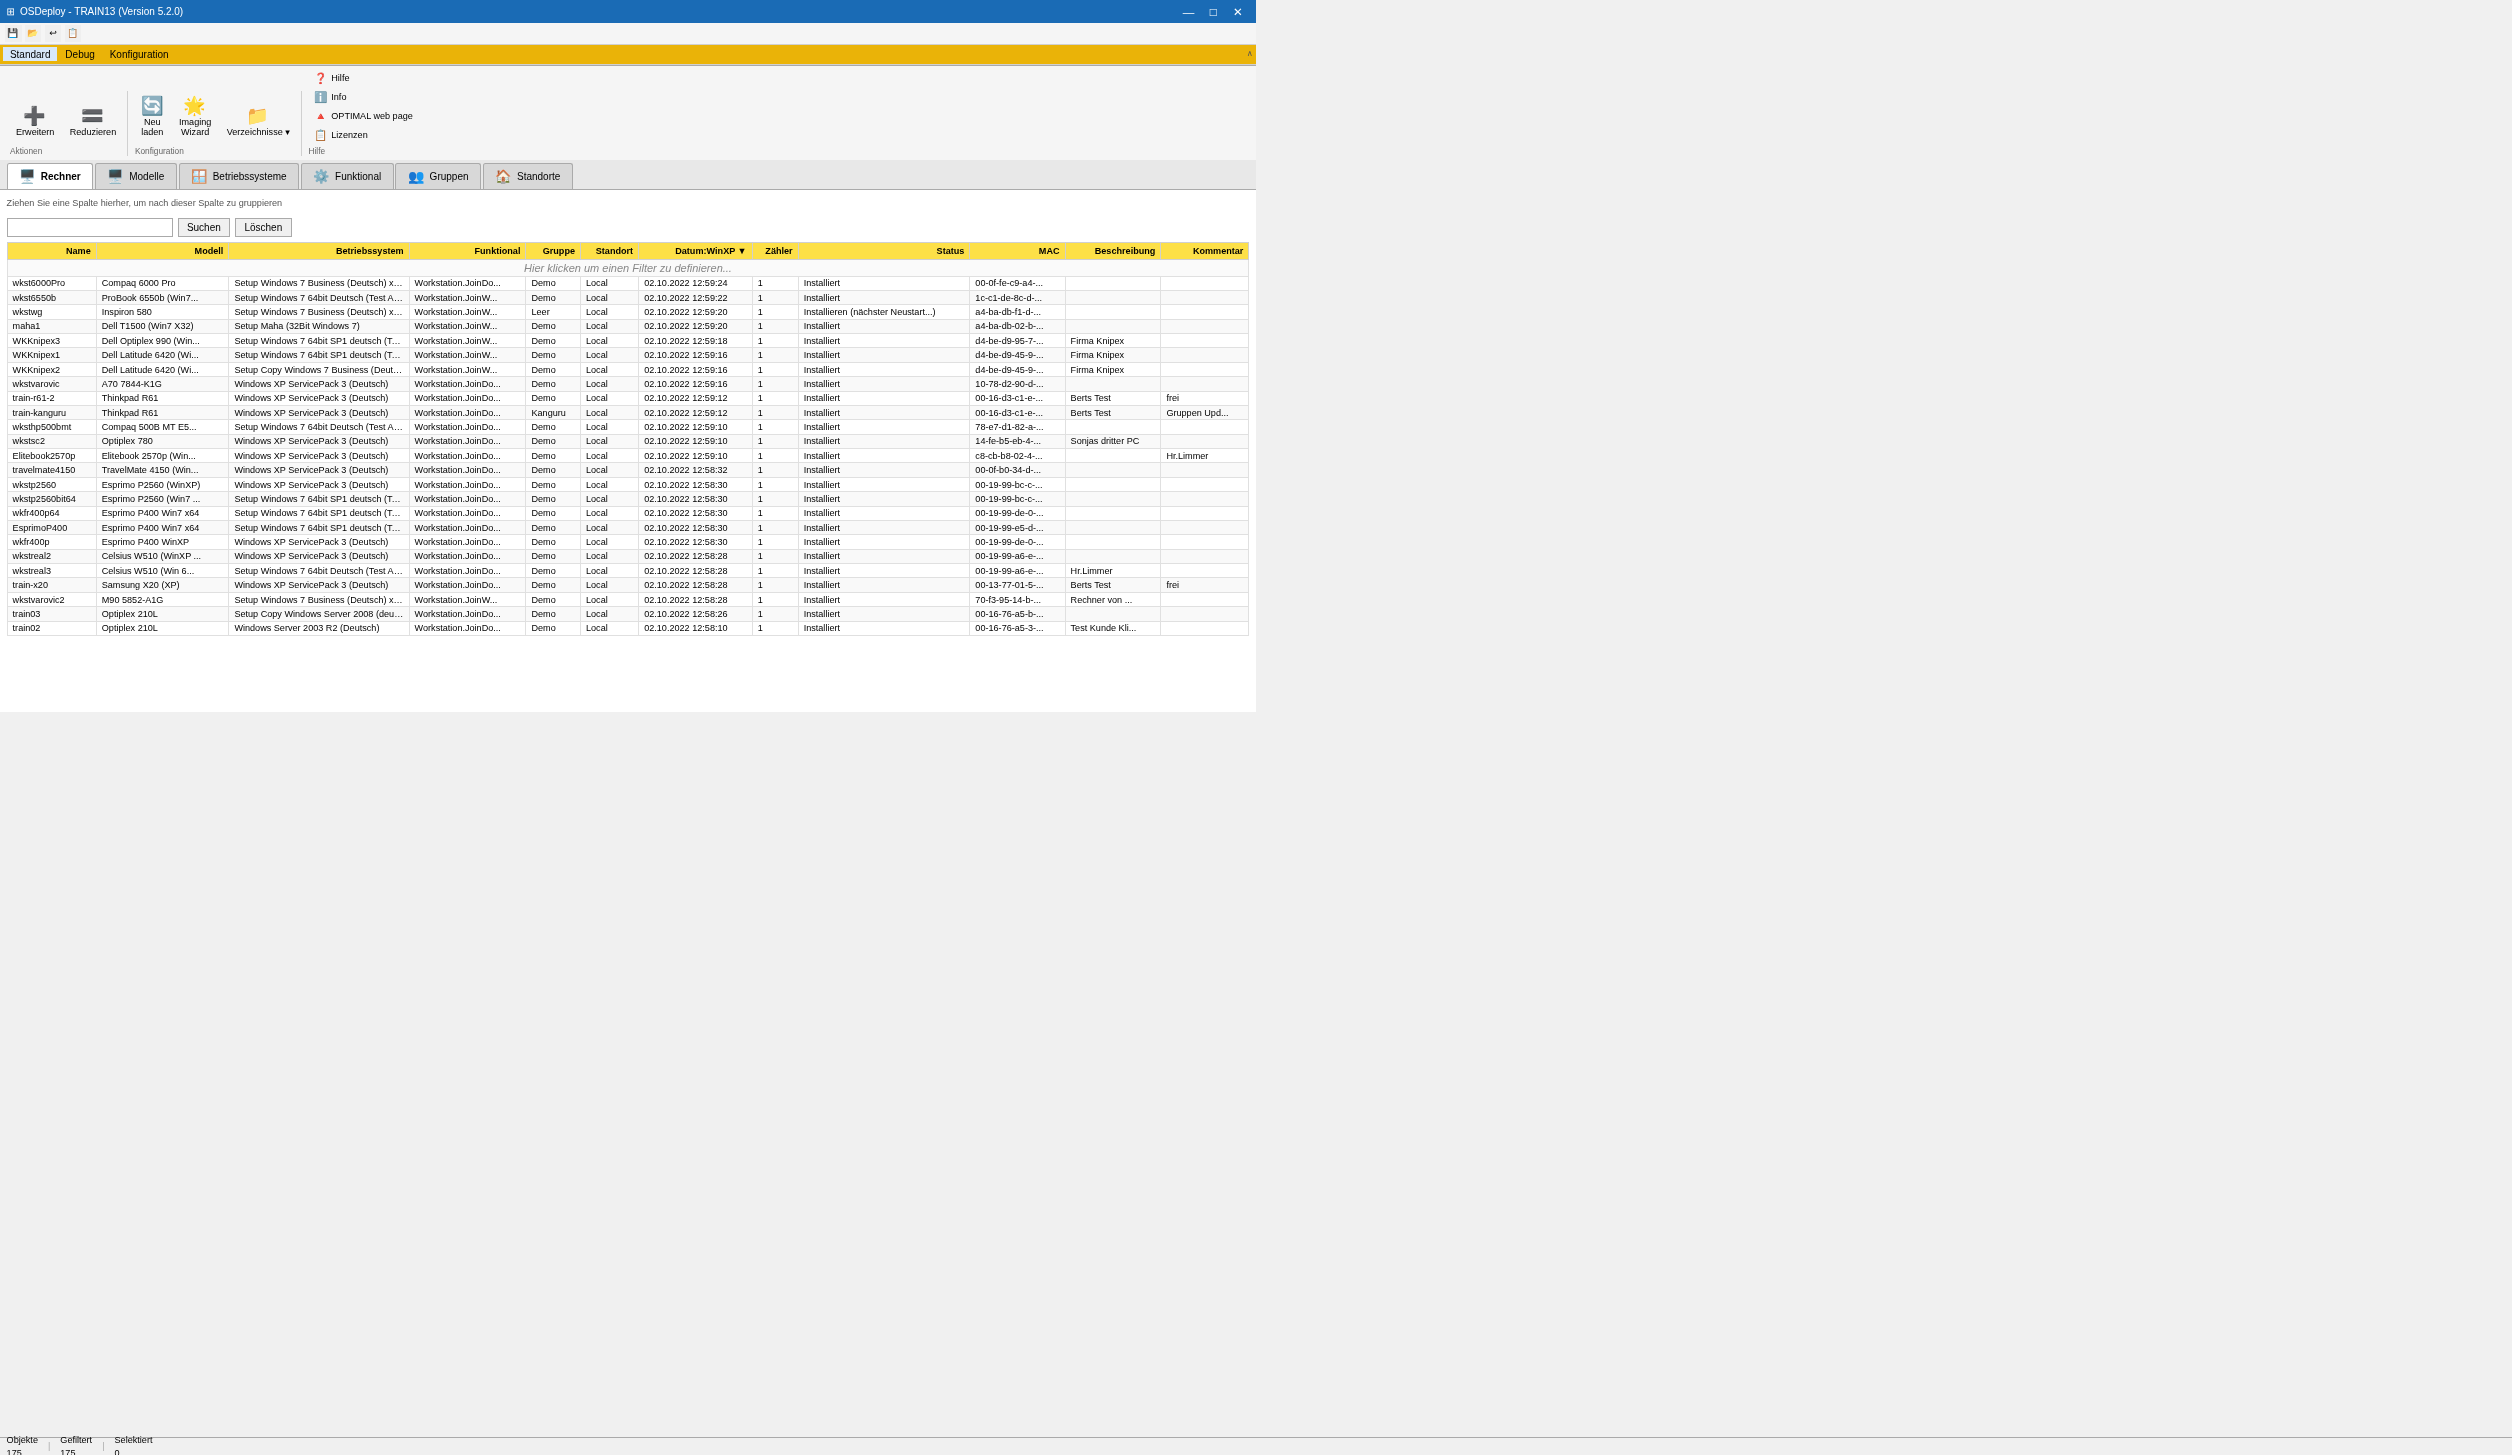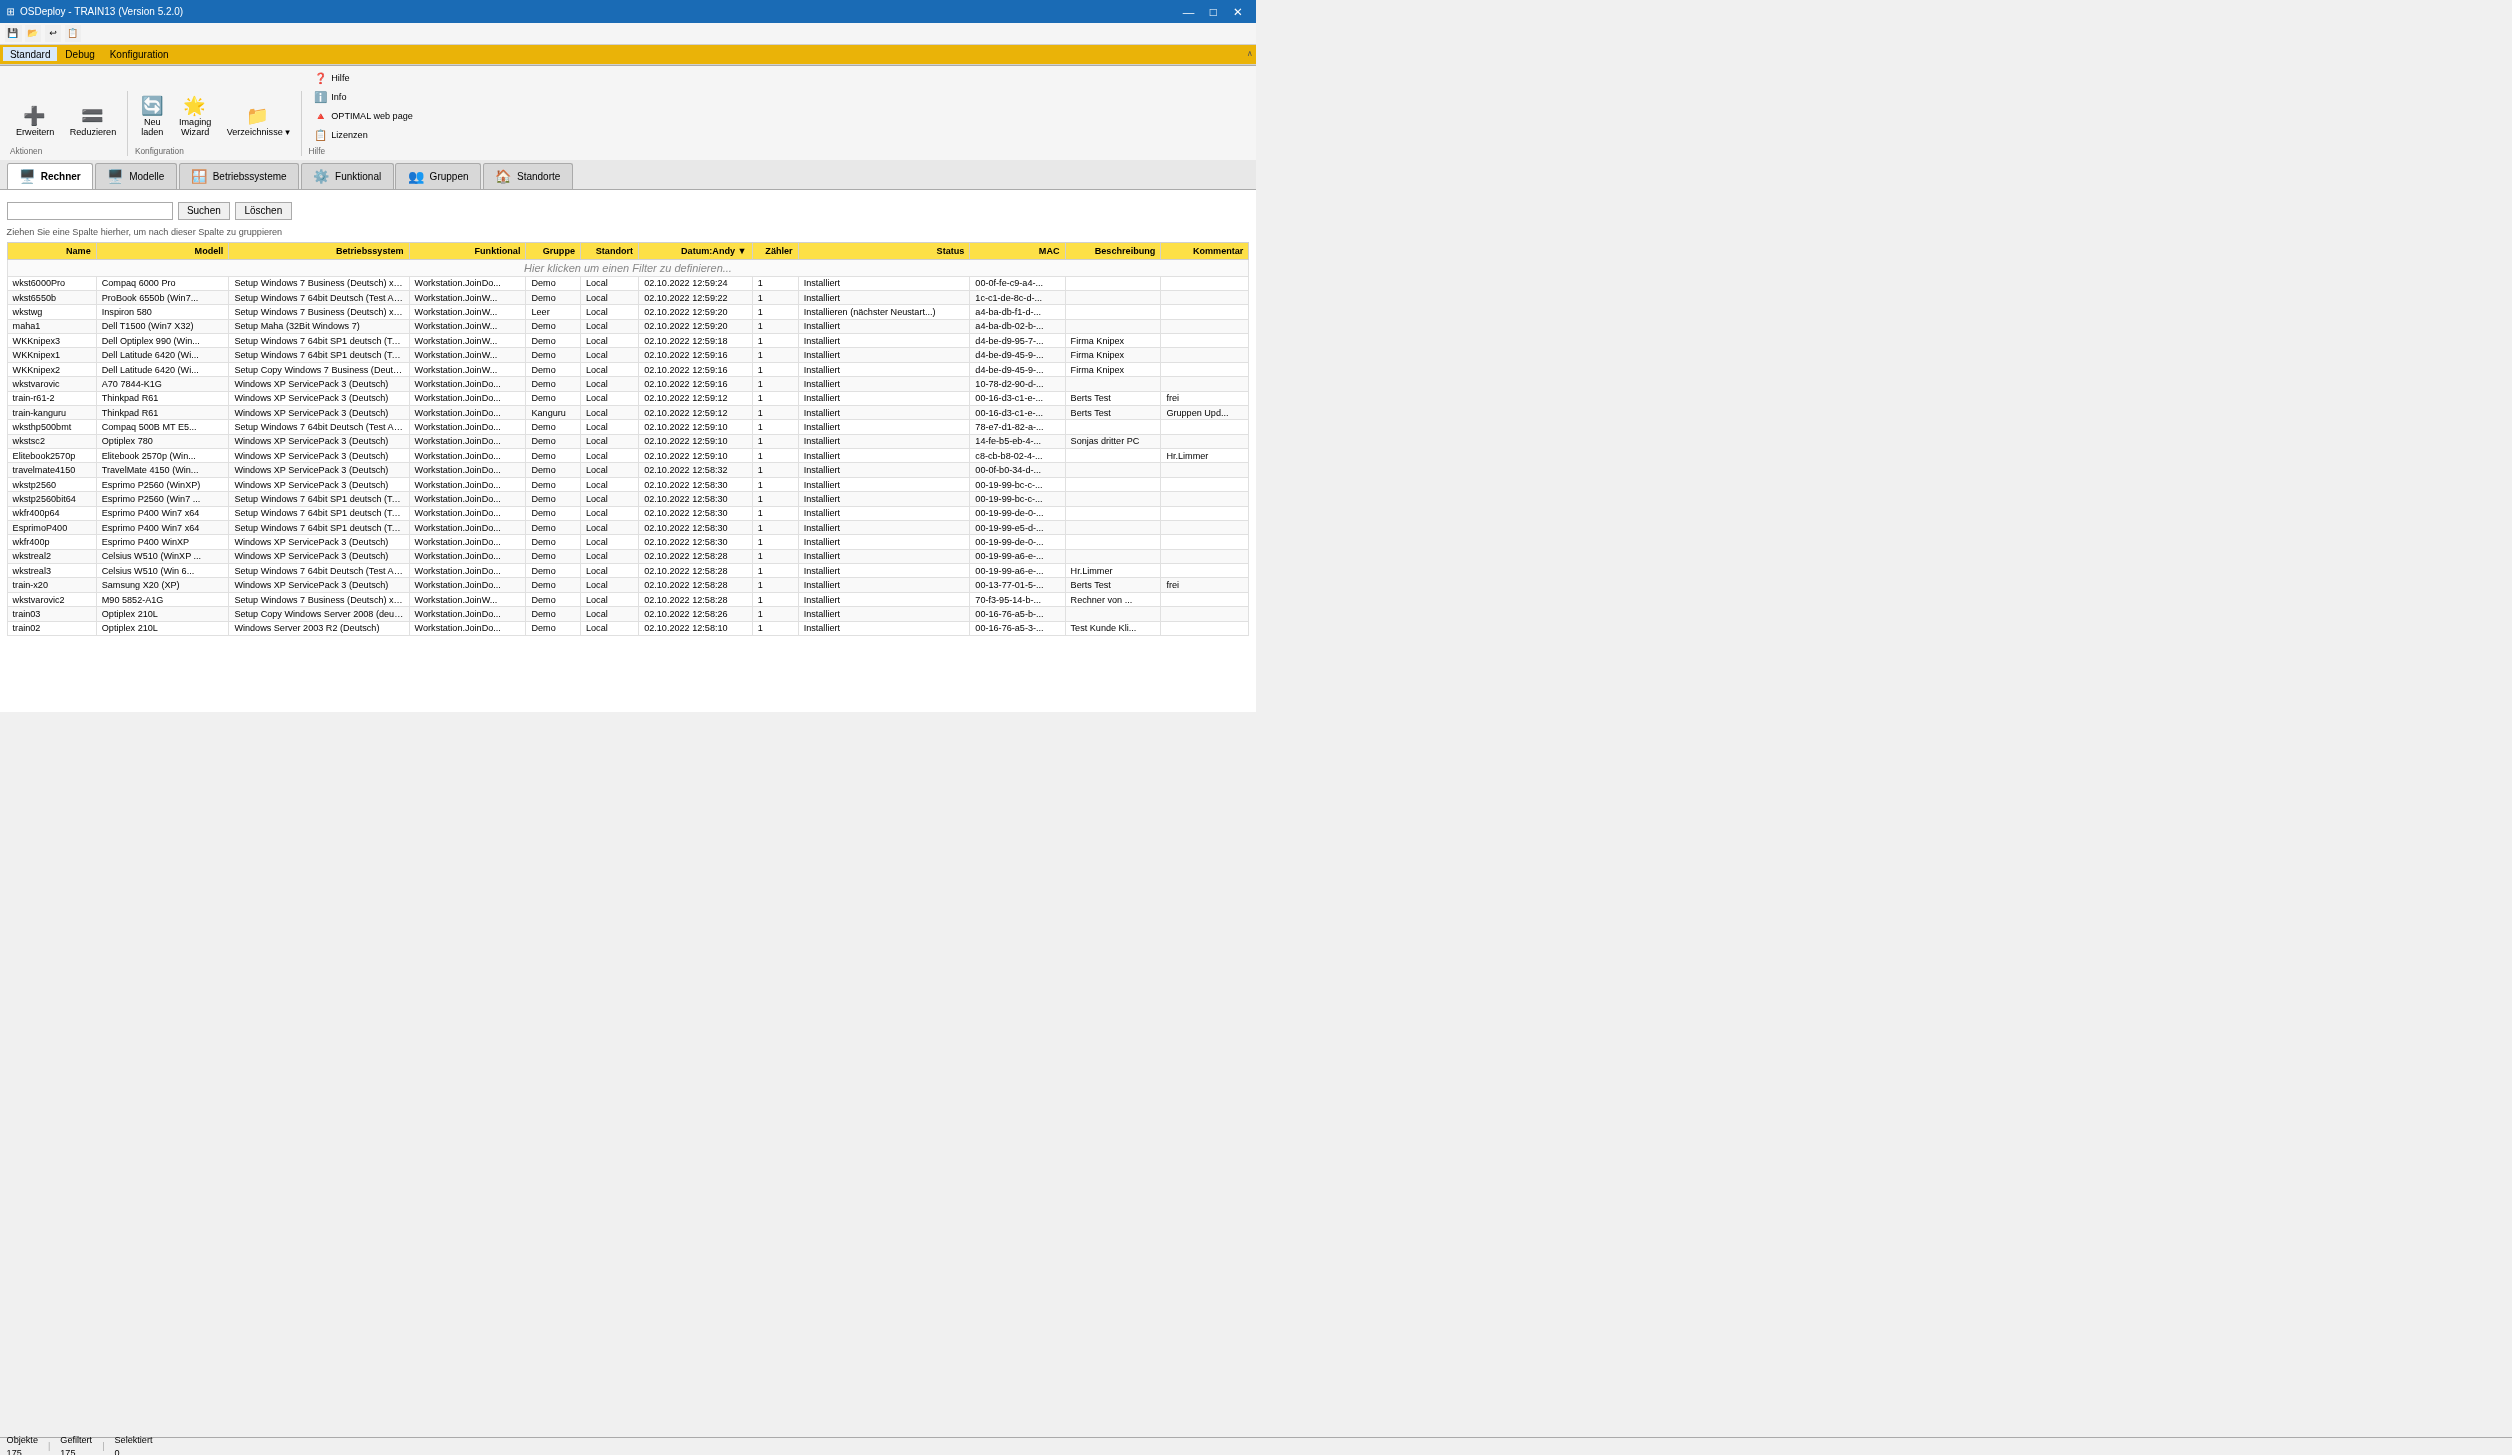"Suchen" div { order: before "Ziehen Sie eine Spalte hierher," -> after "Ziehen Sie eine Spalte hierher," }
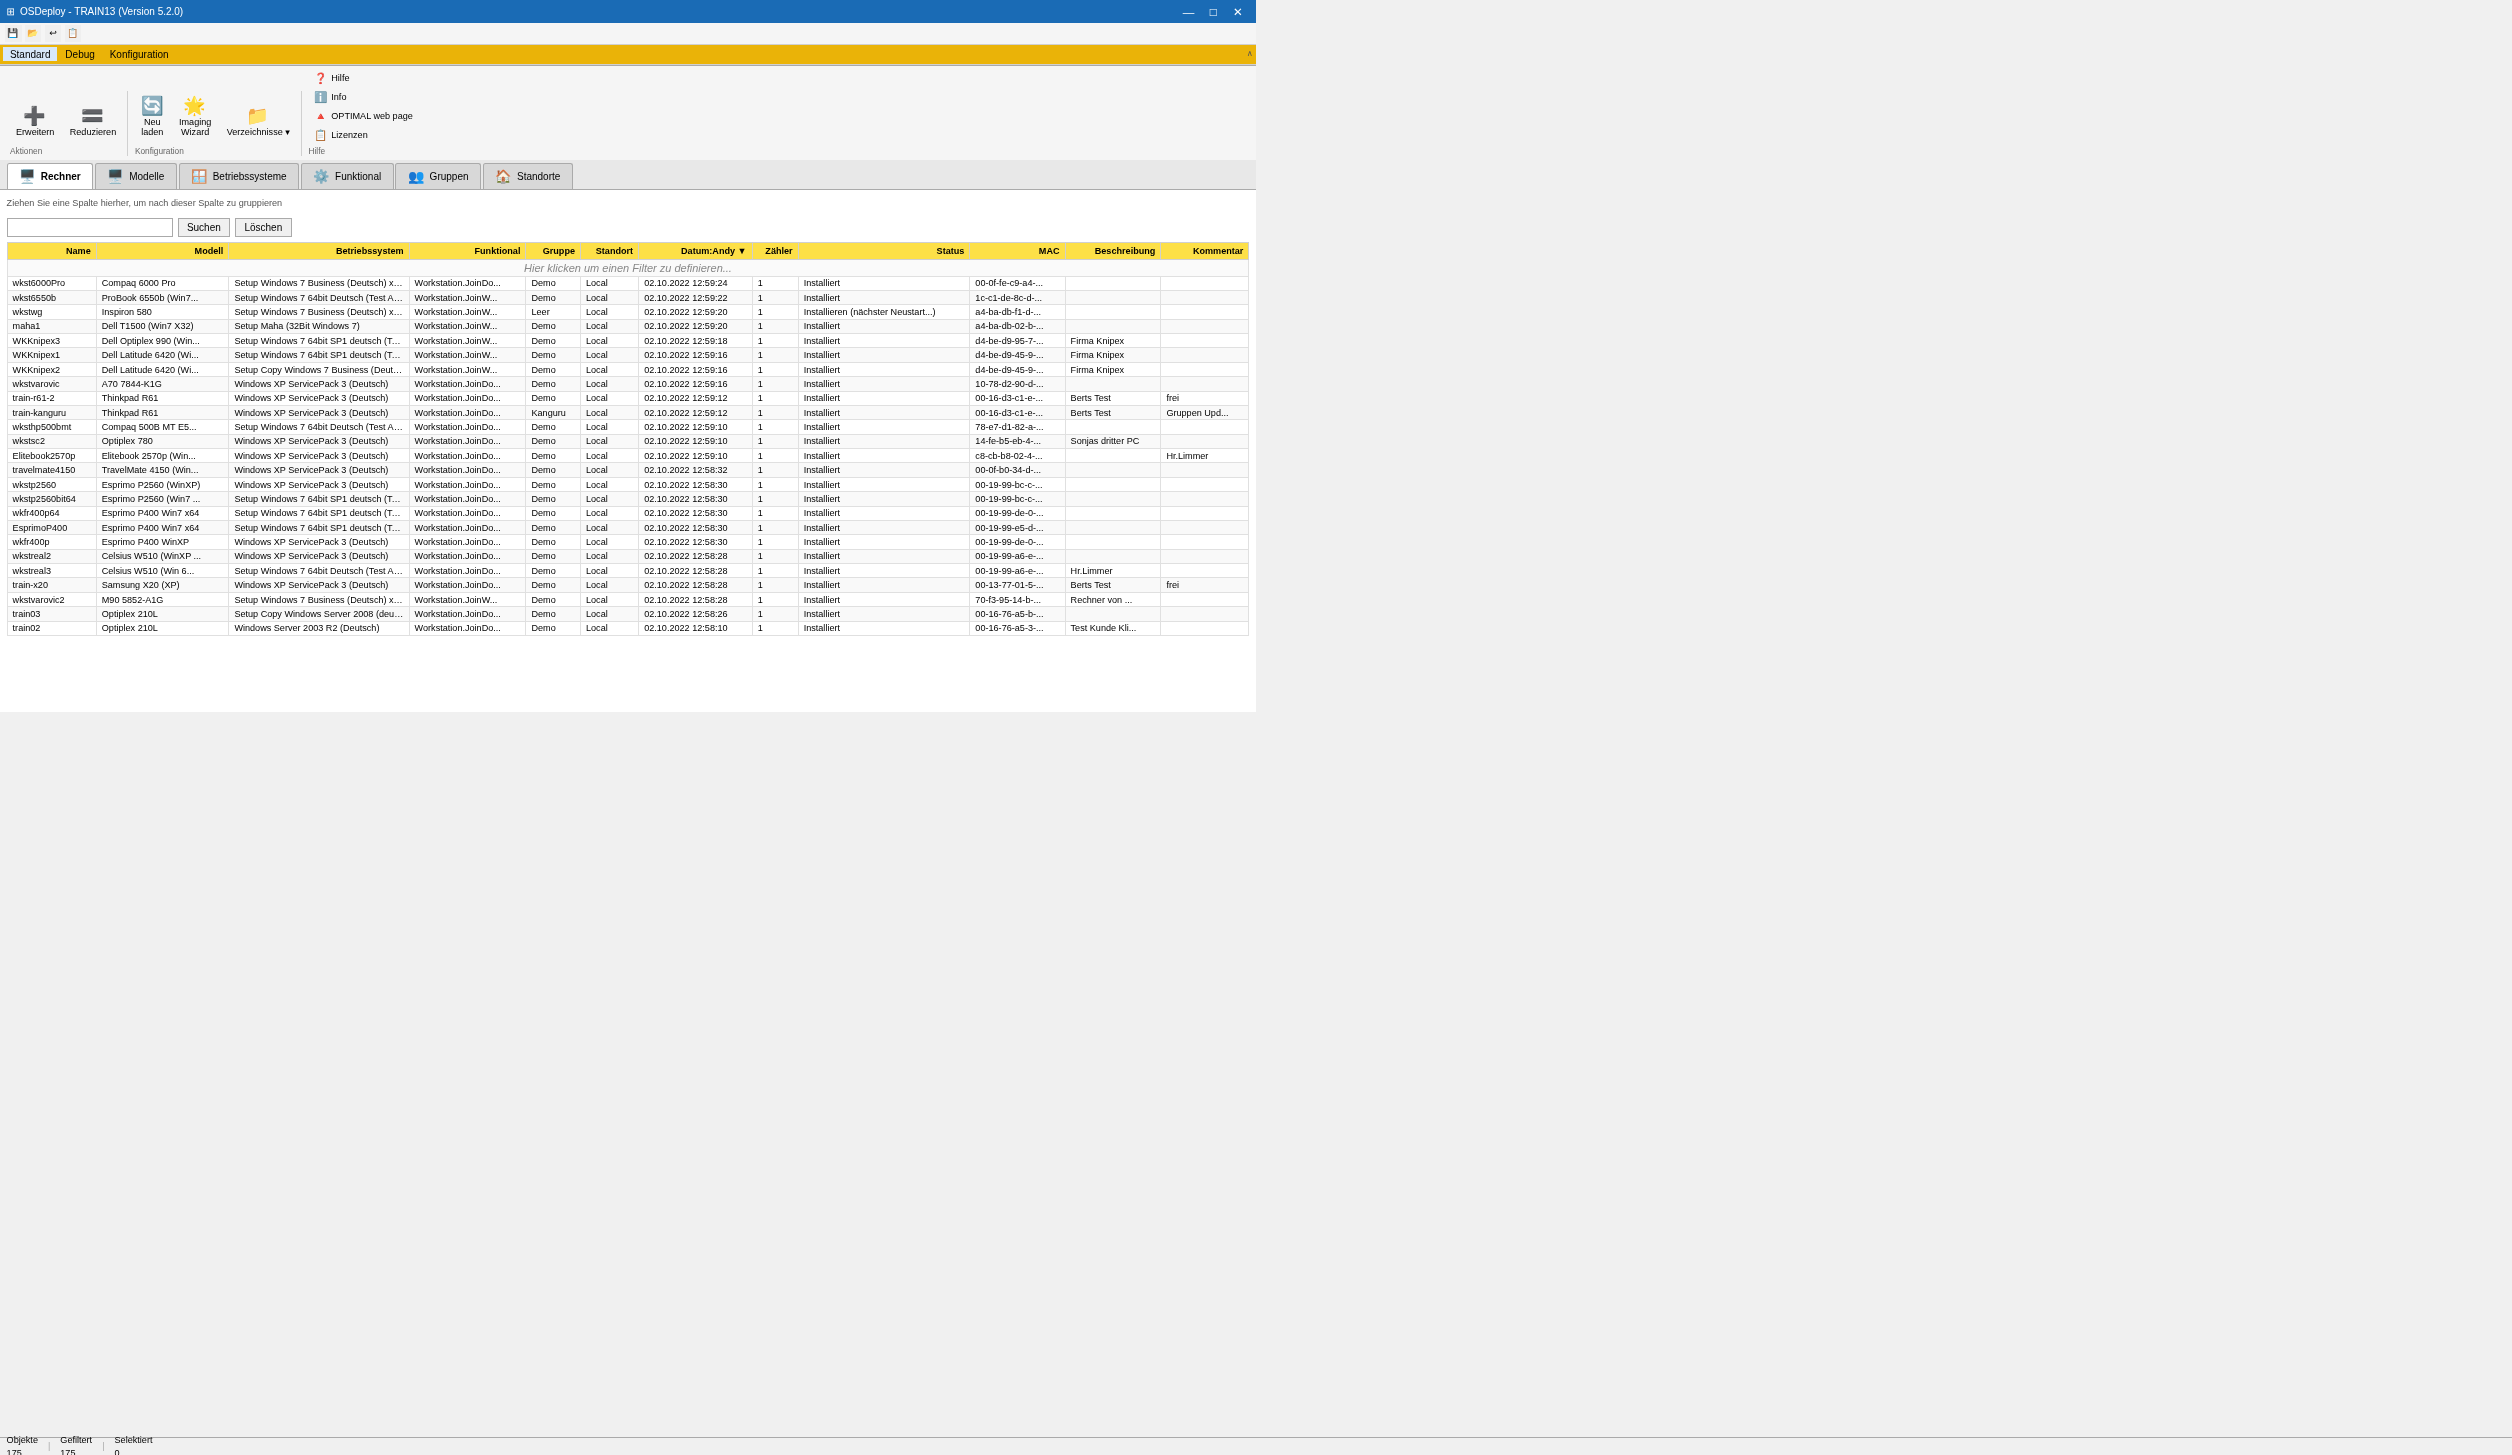"Datum:Andy ▼" th { text: Datum:Andy -> Datum:WinXP }
